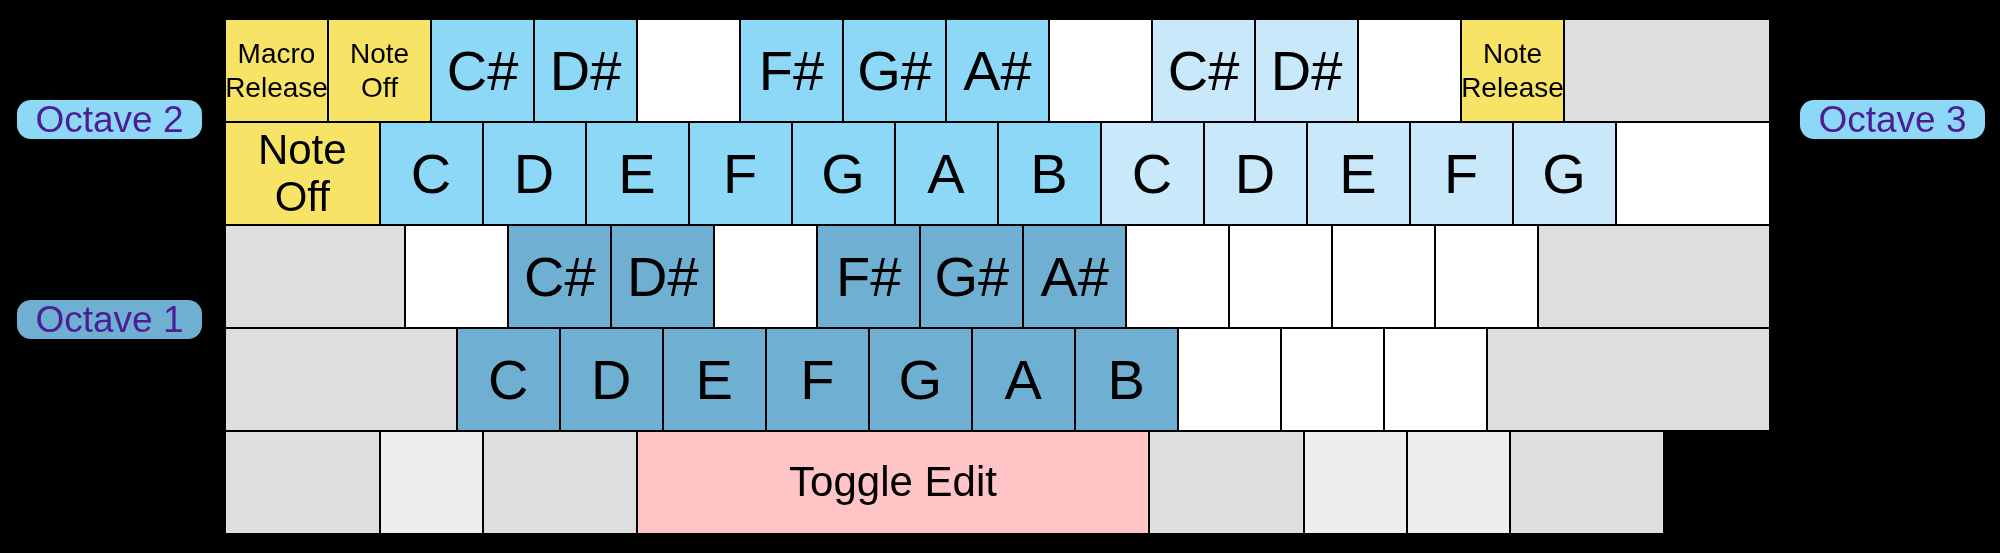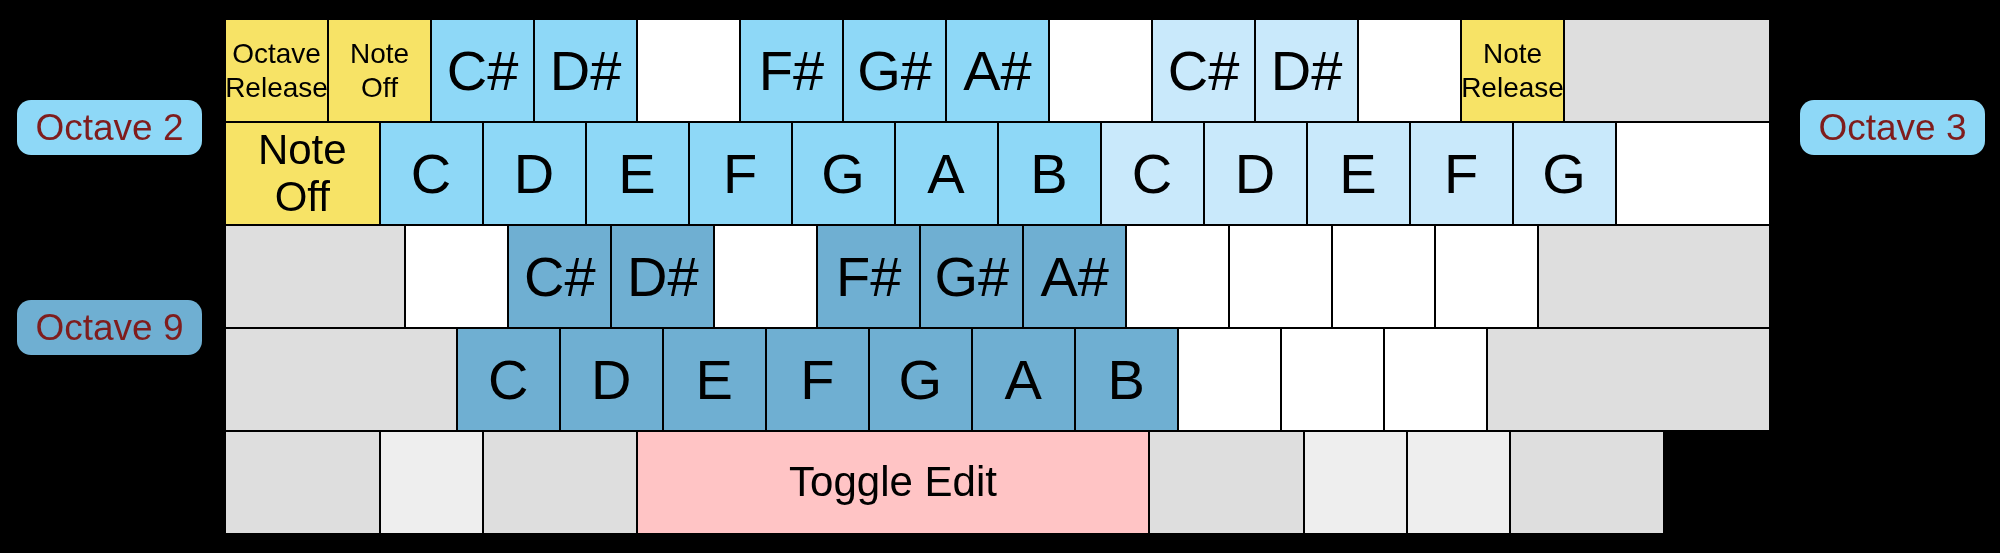"Octave" div.key { text: Octave -> Macro }
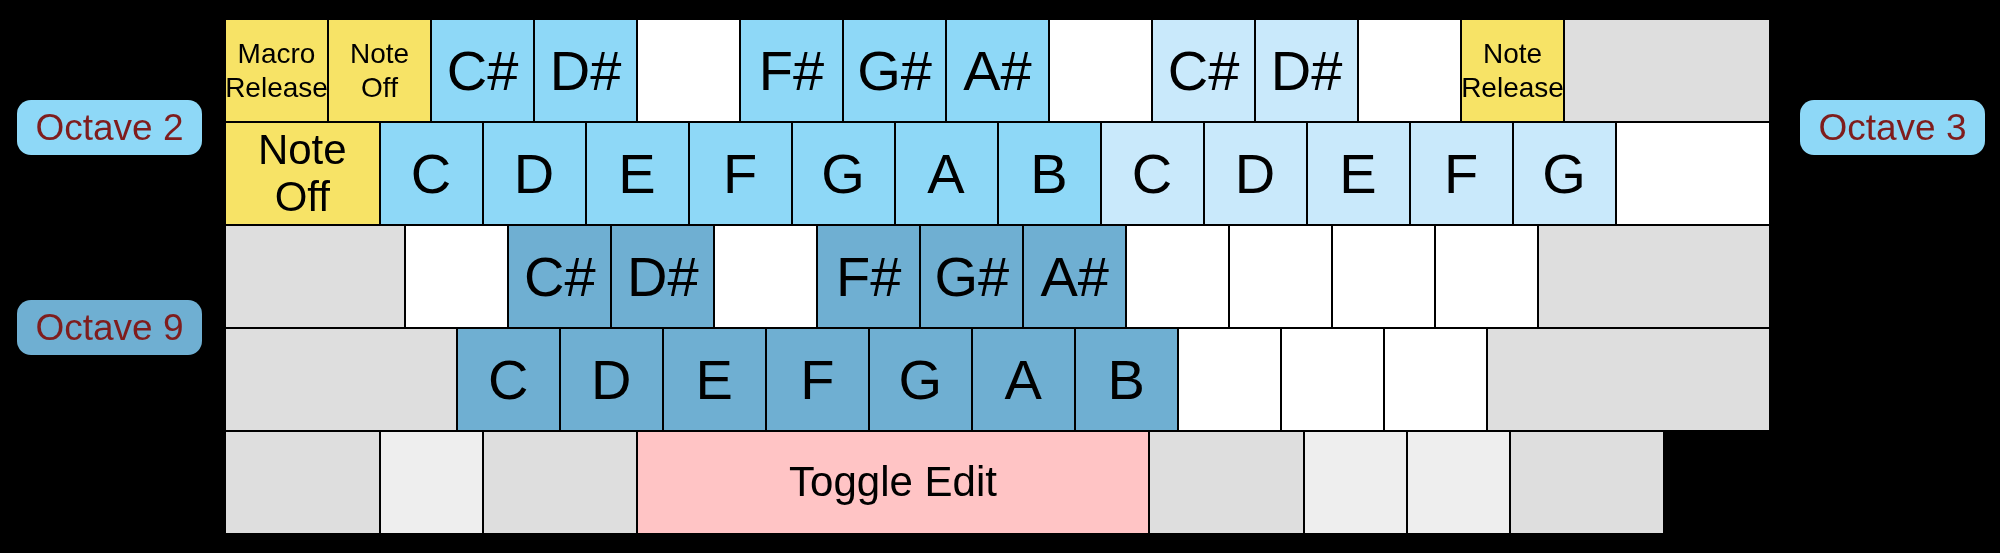"Octave 2" .pill { color: #7f1d1d -> #4c1d95; height: 55px -> 39px }
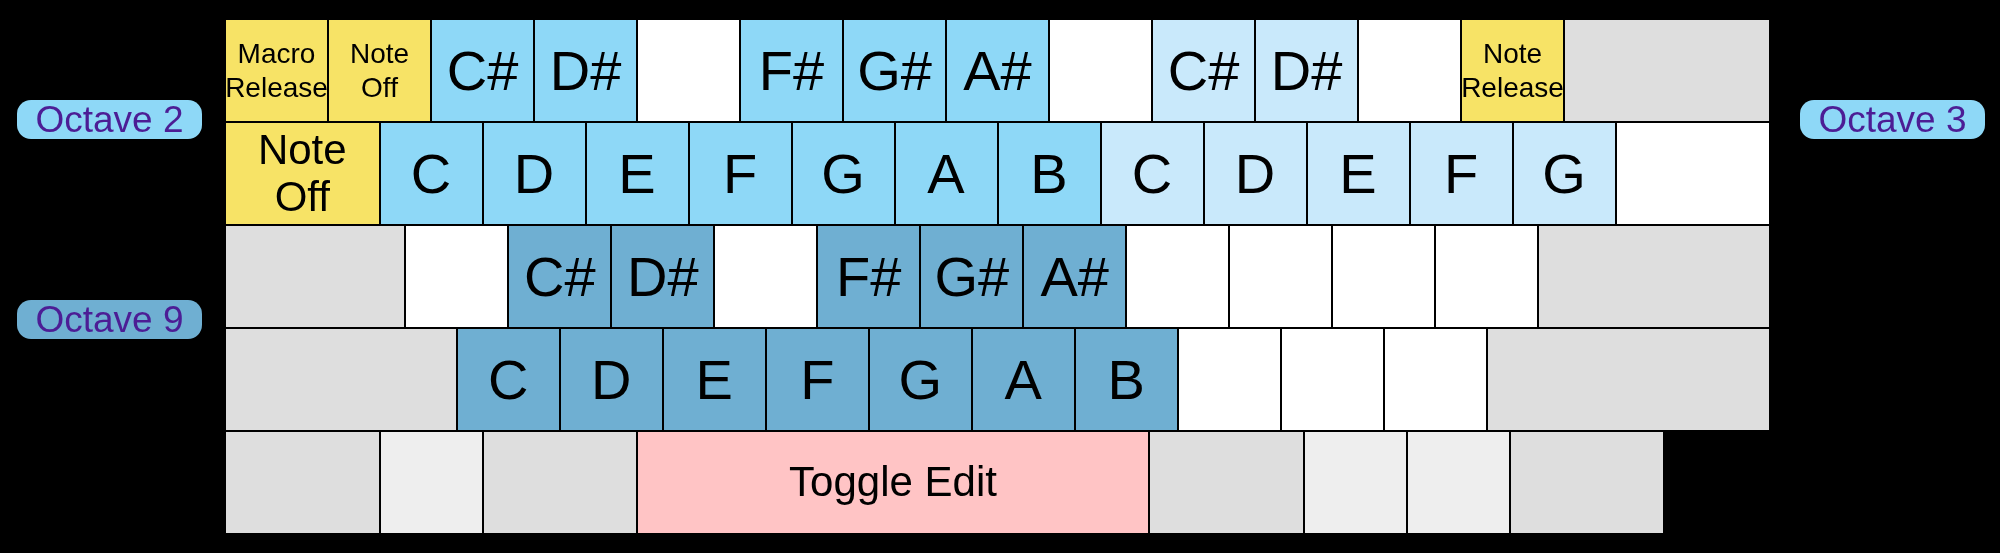"Octave 9" div.pill { text: 9 -> 1 }
